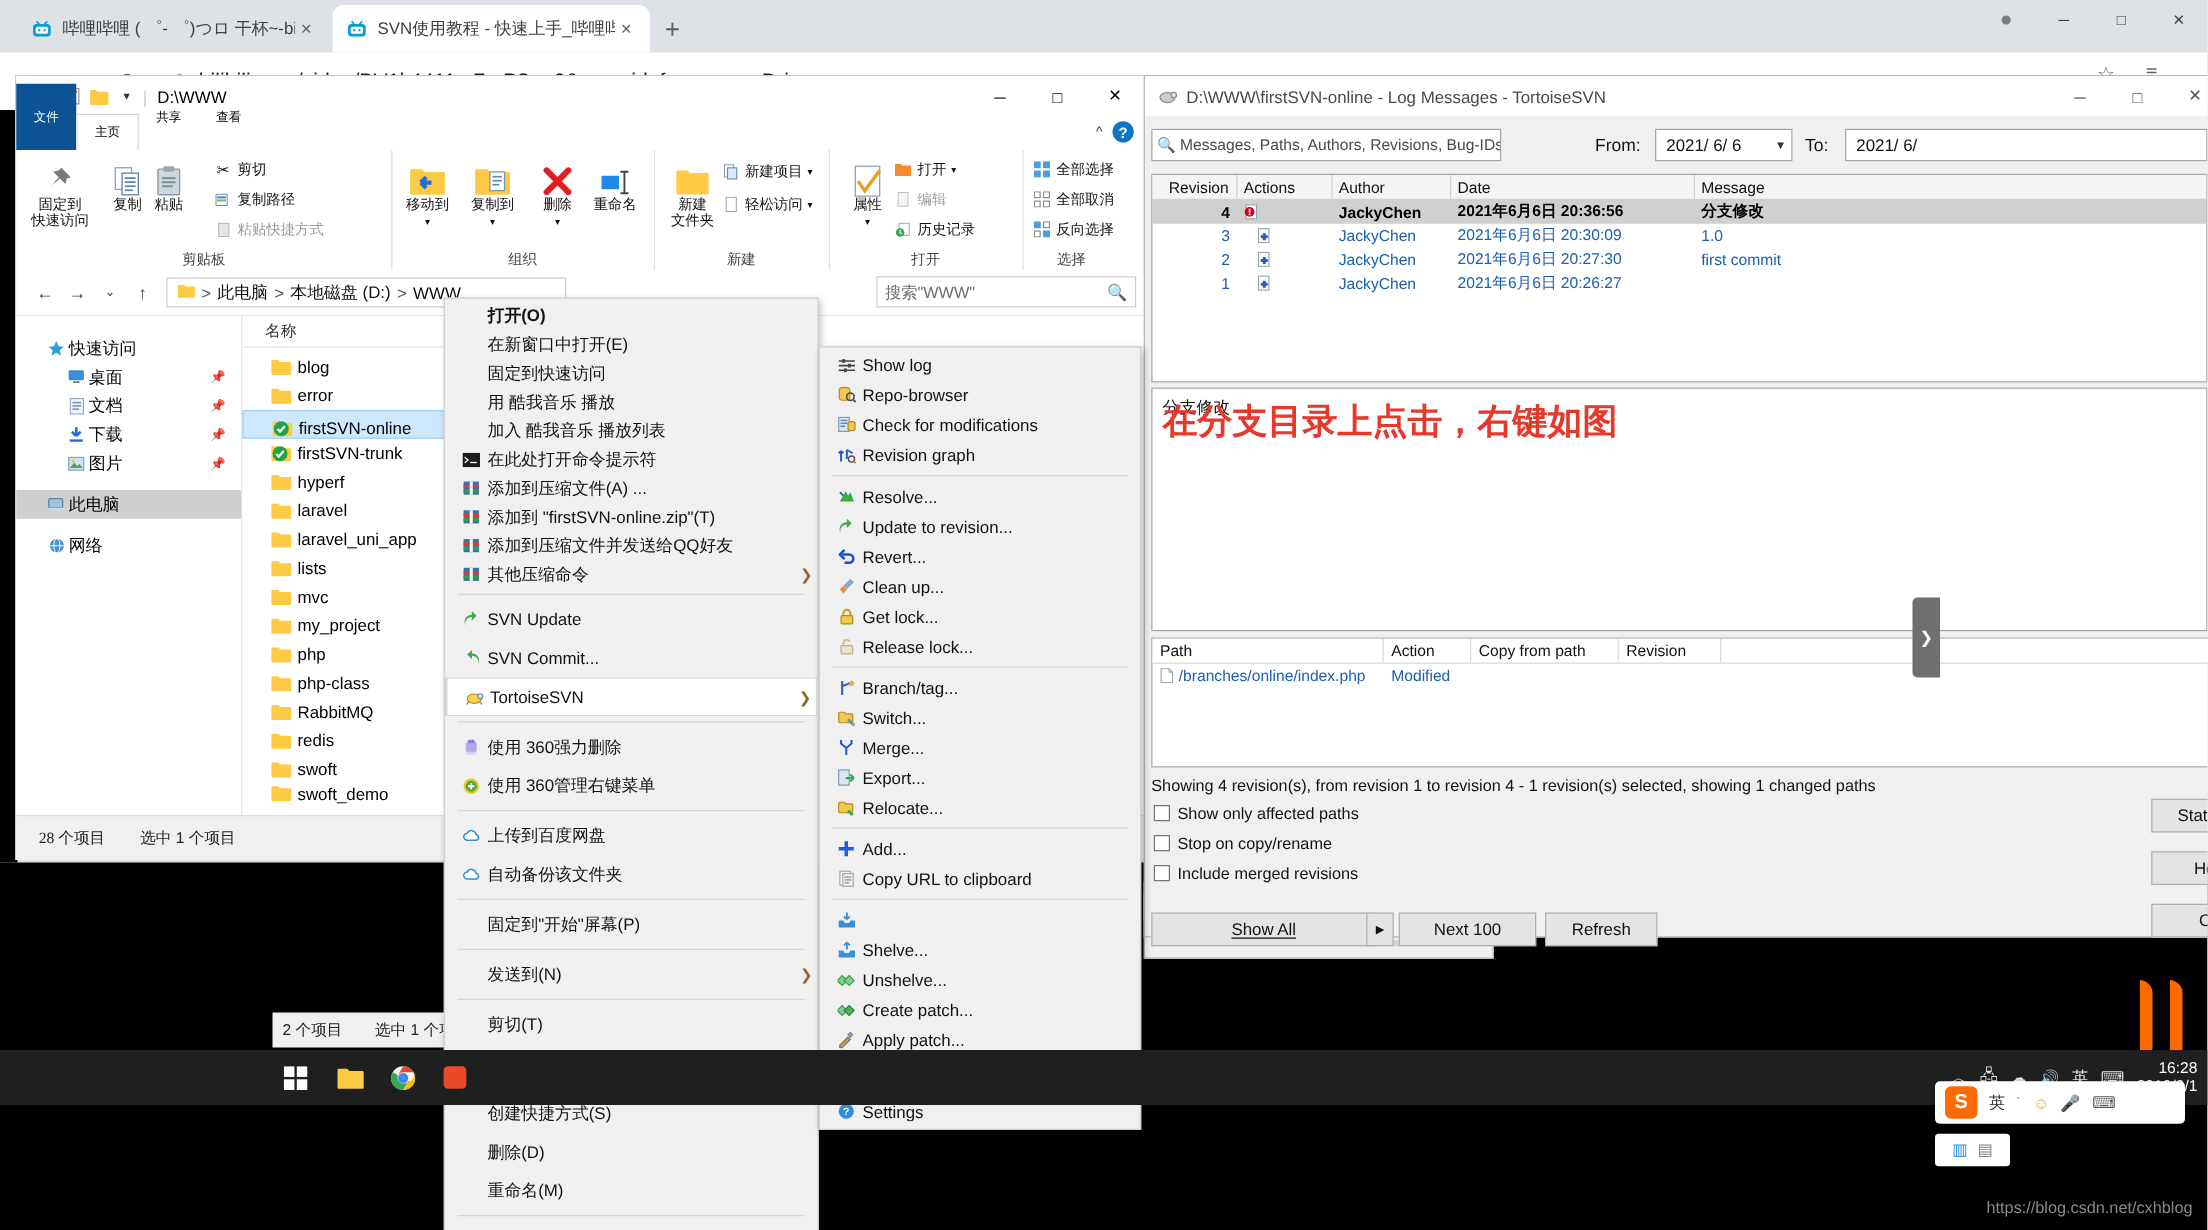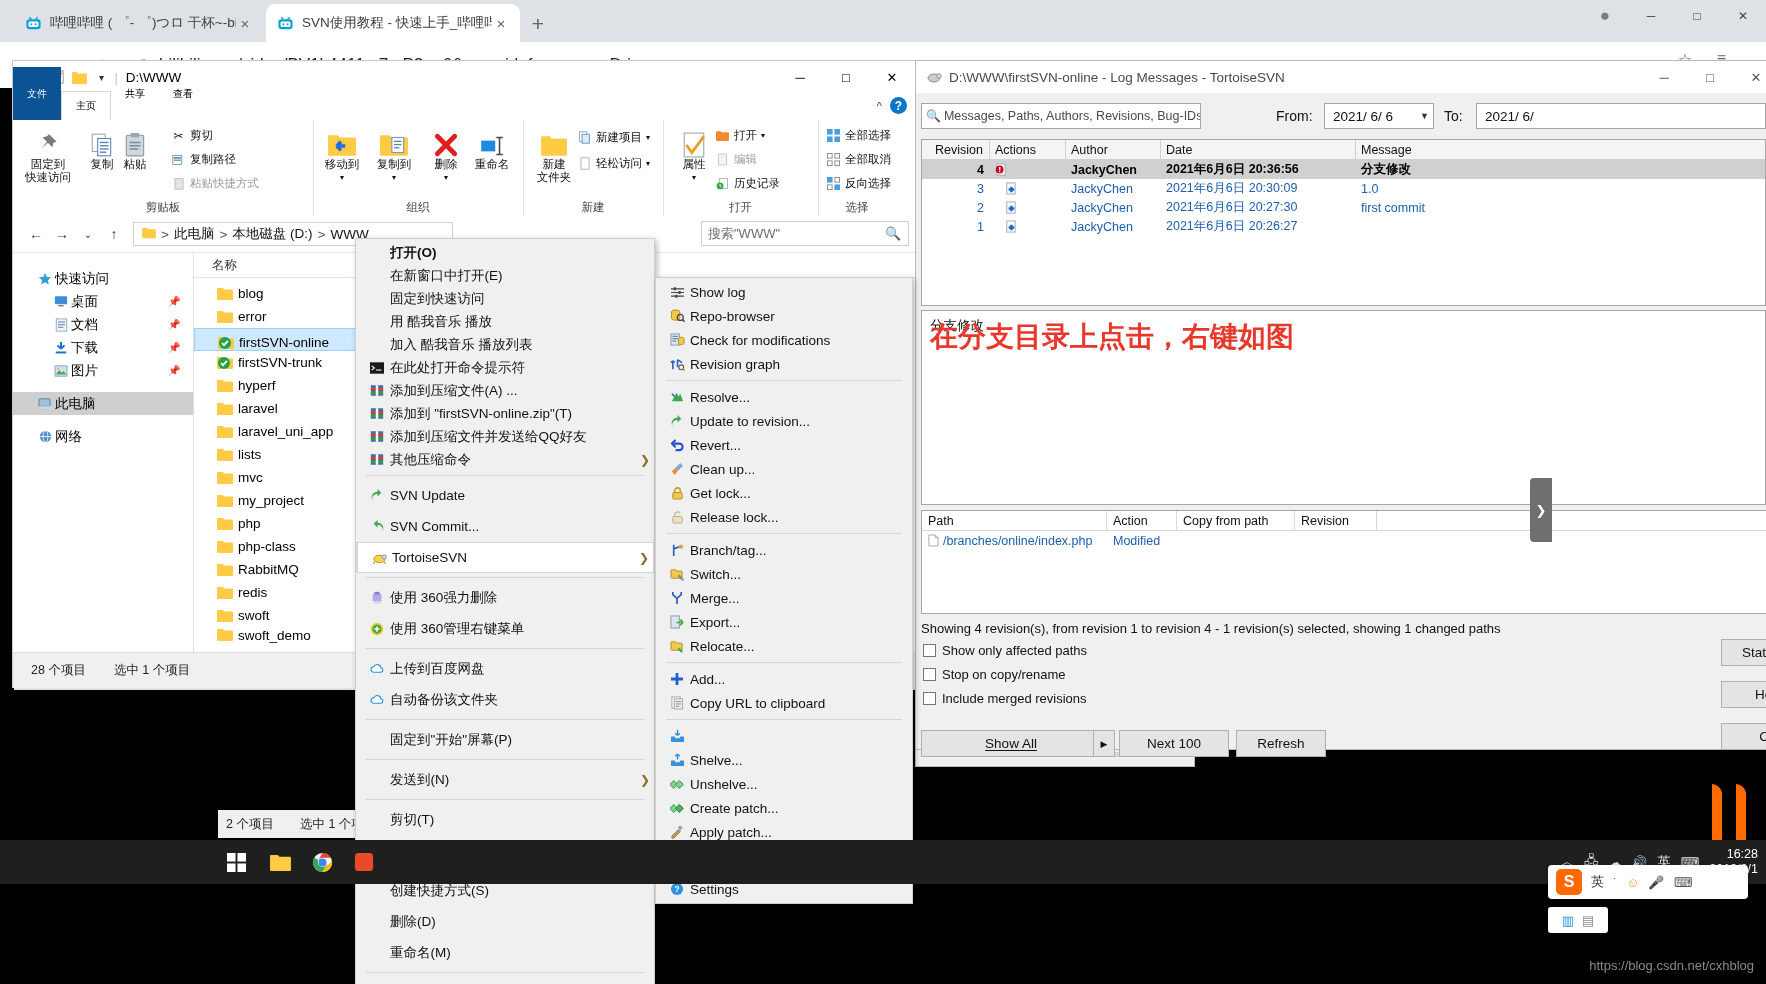"28 个项目" #statusbar .s1 { font-family: none -> Liberation Serif, serif }
